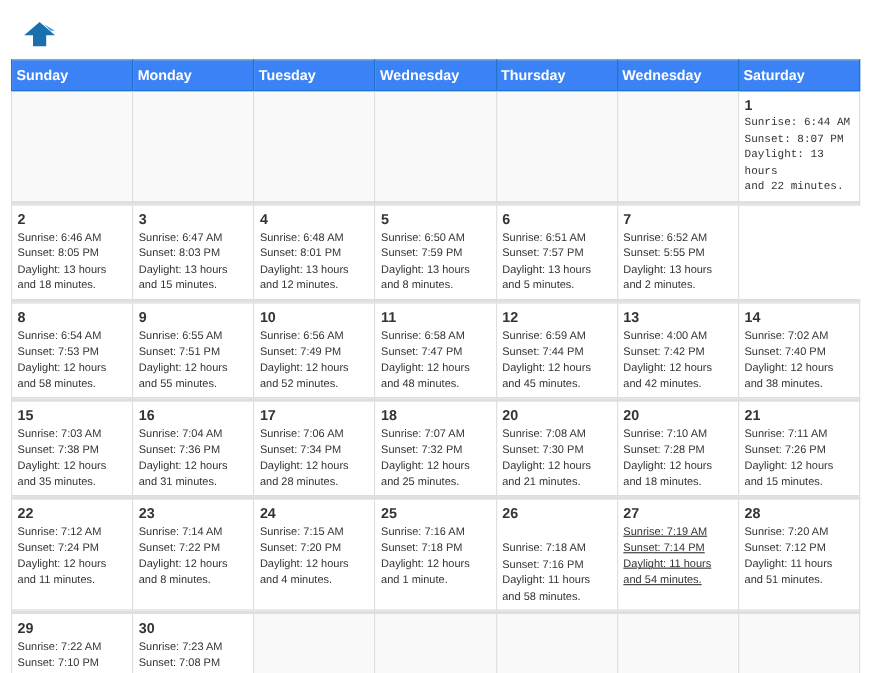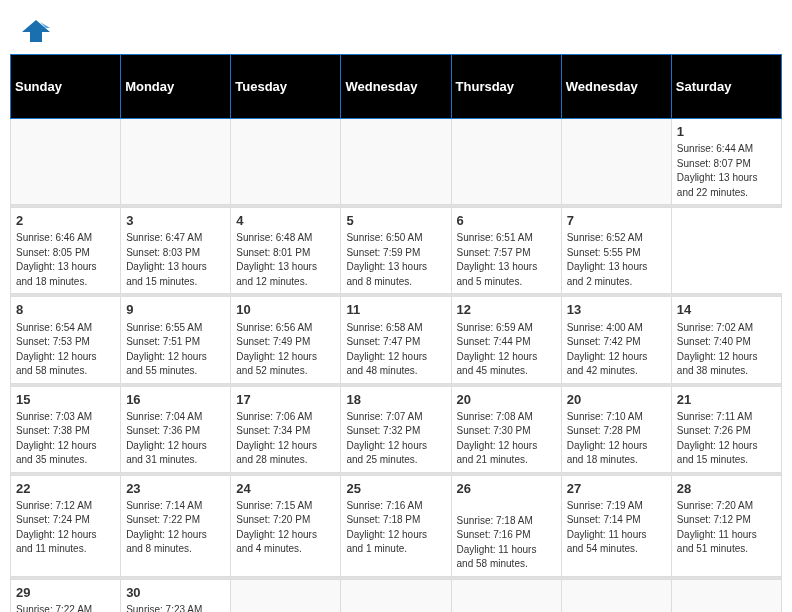"Sunday" .calendar thead tr th { background-color: #000000 -> #3b82f6; padding: 24px 4px -> 6px 4px }
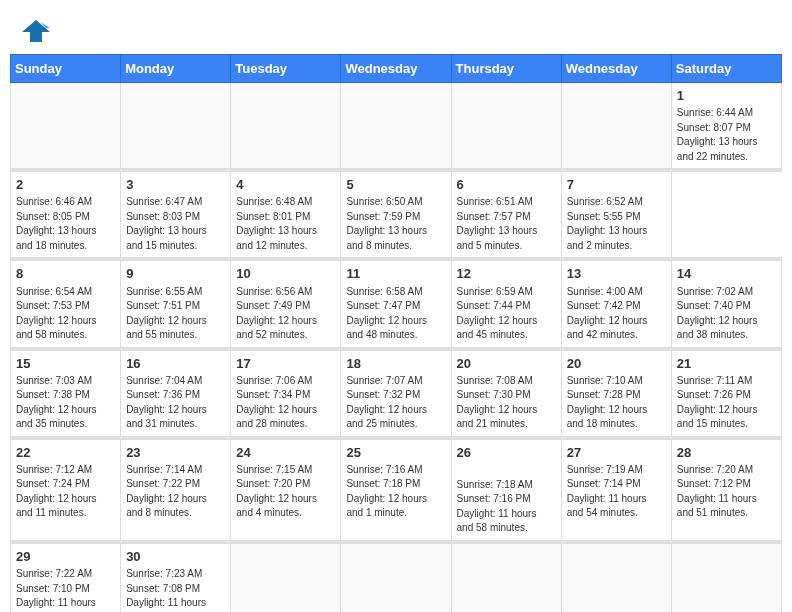"Sunrise: 6:44 AM" div.day-info { font-family: none -> Liberation Mono, monospace }
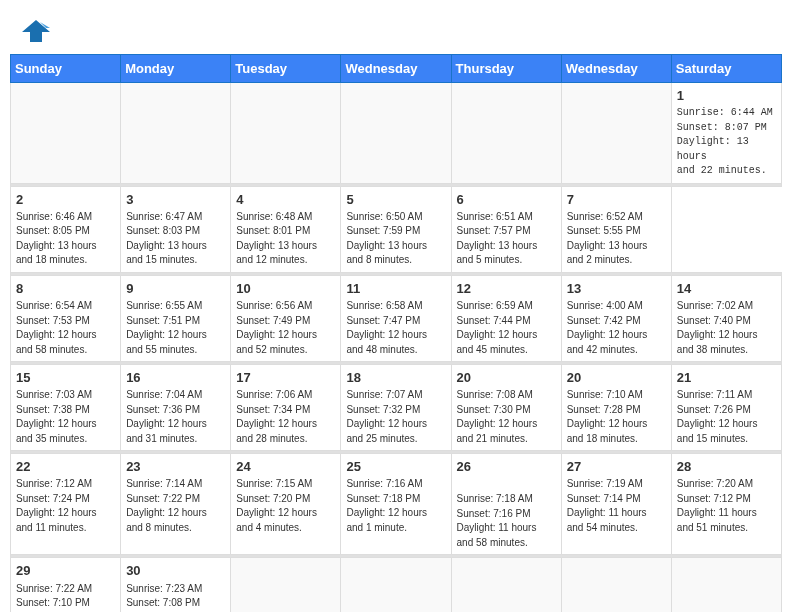"Sunrise: 7:19 AM" div.day-info { text-decoration: none -> underline }
